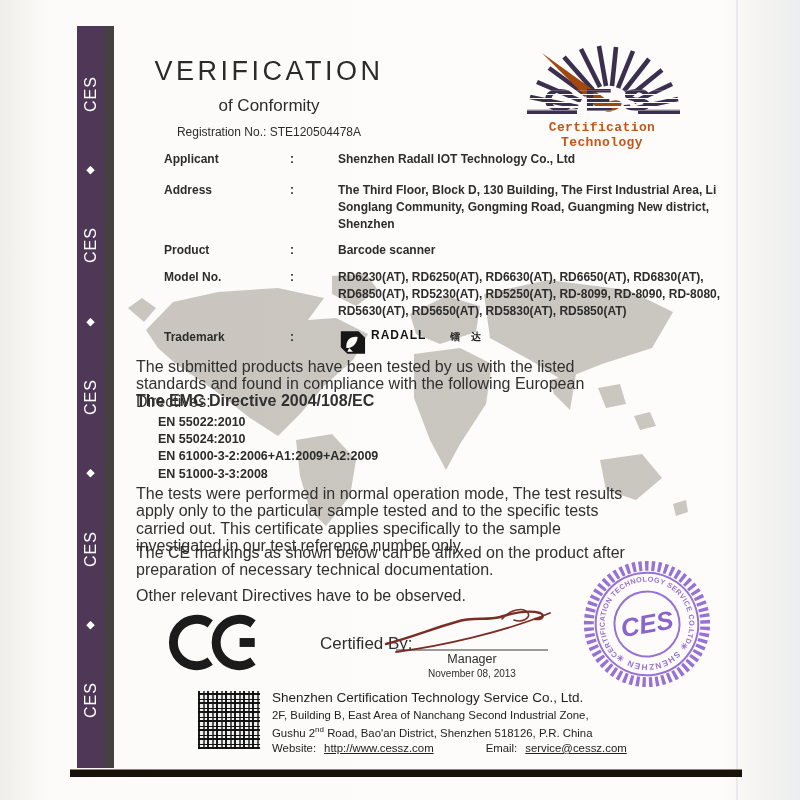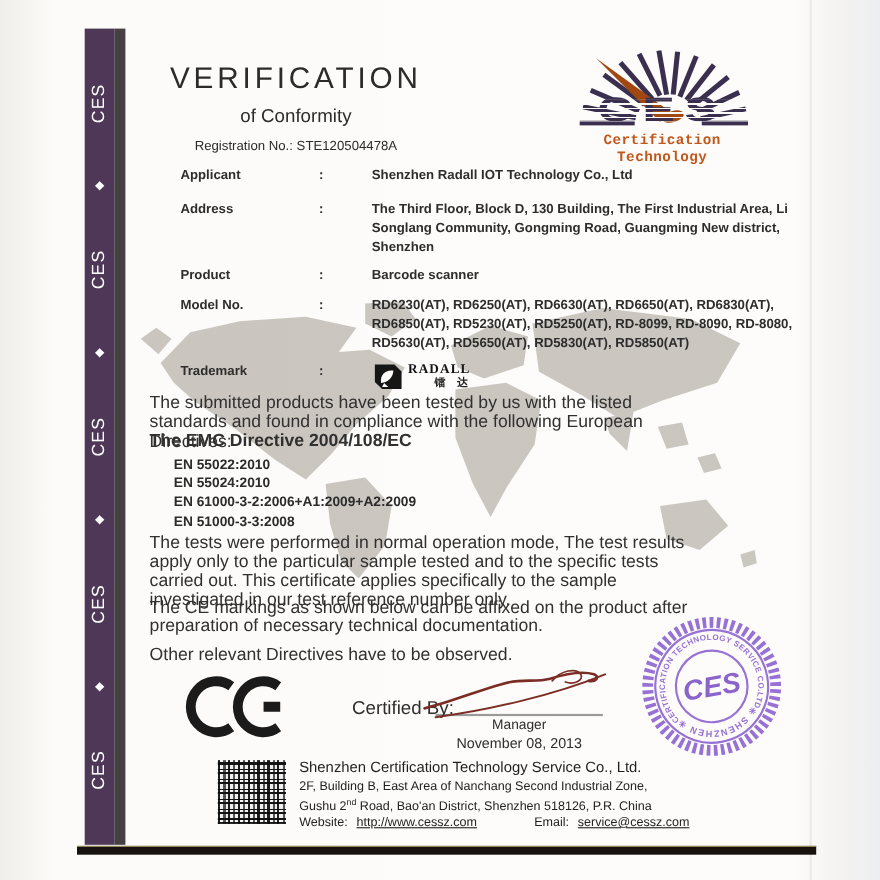"RADALL" .tm-texts { flex-direction: column -> row; font-family: Liberation Serif, serif -> none }
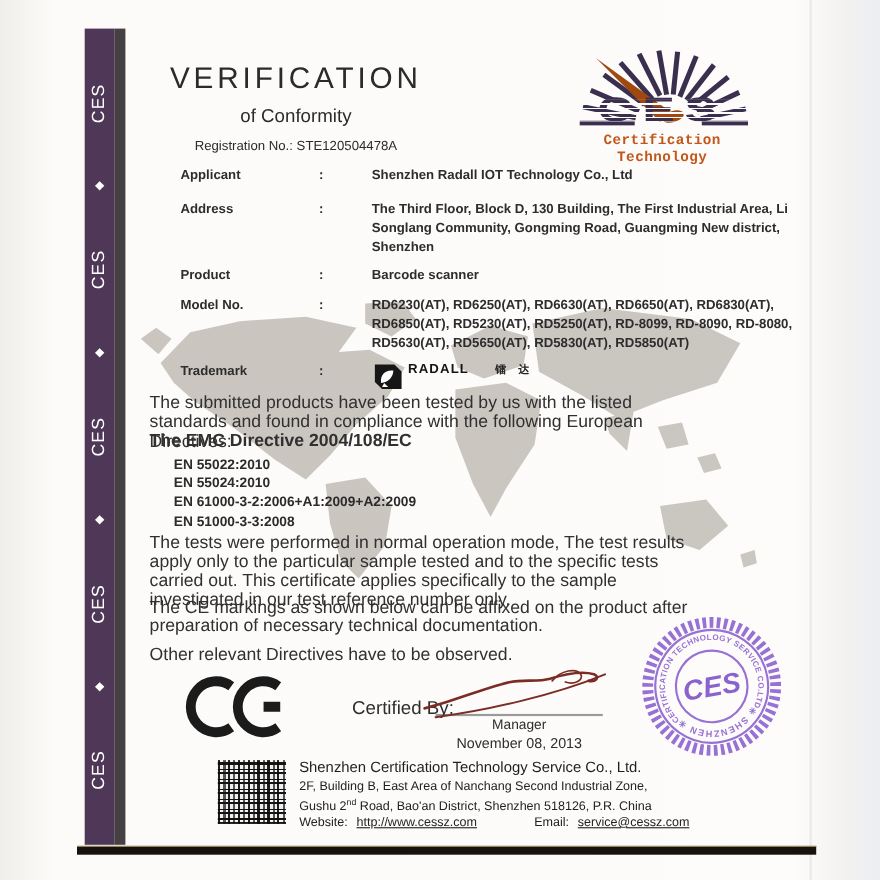"November 08, 2013" .sign-date { font-size: 13px -> 10px }
